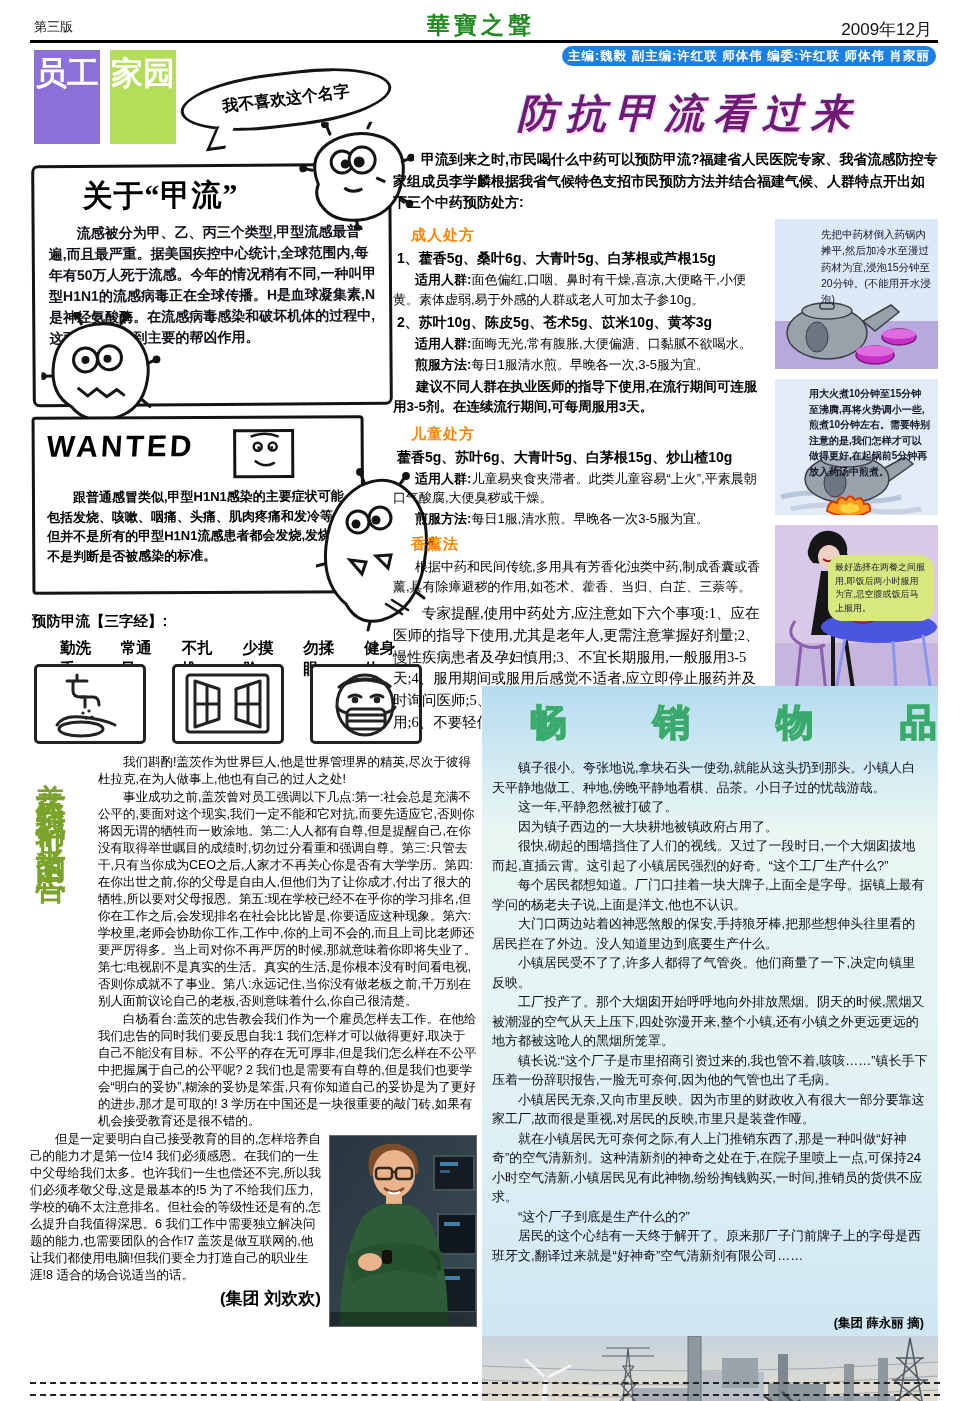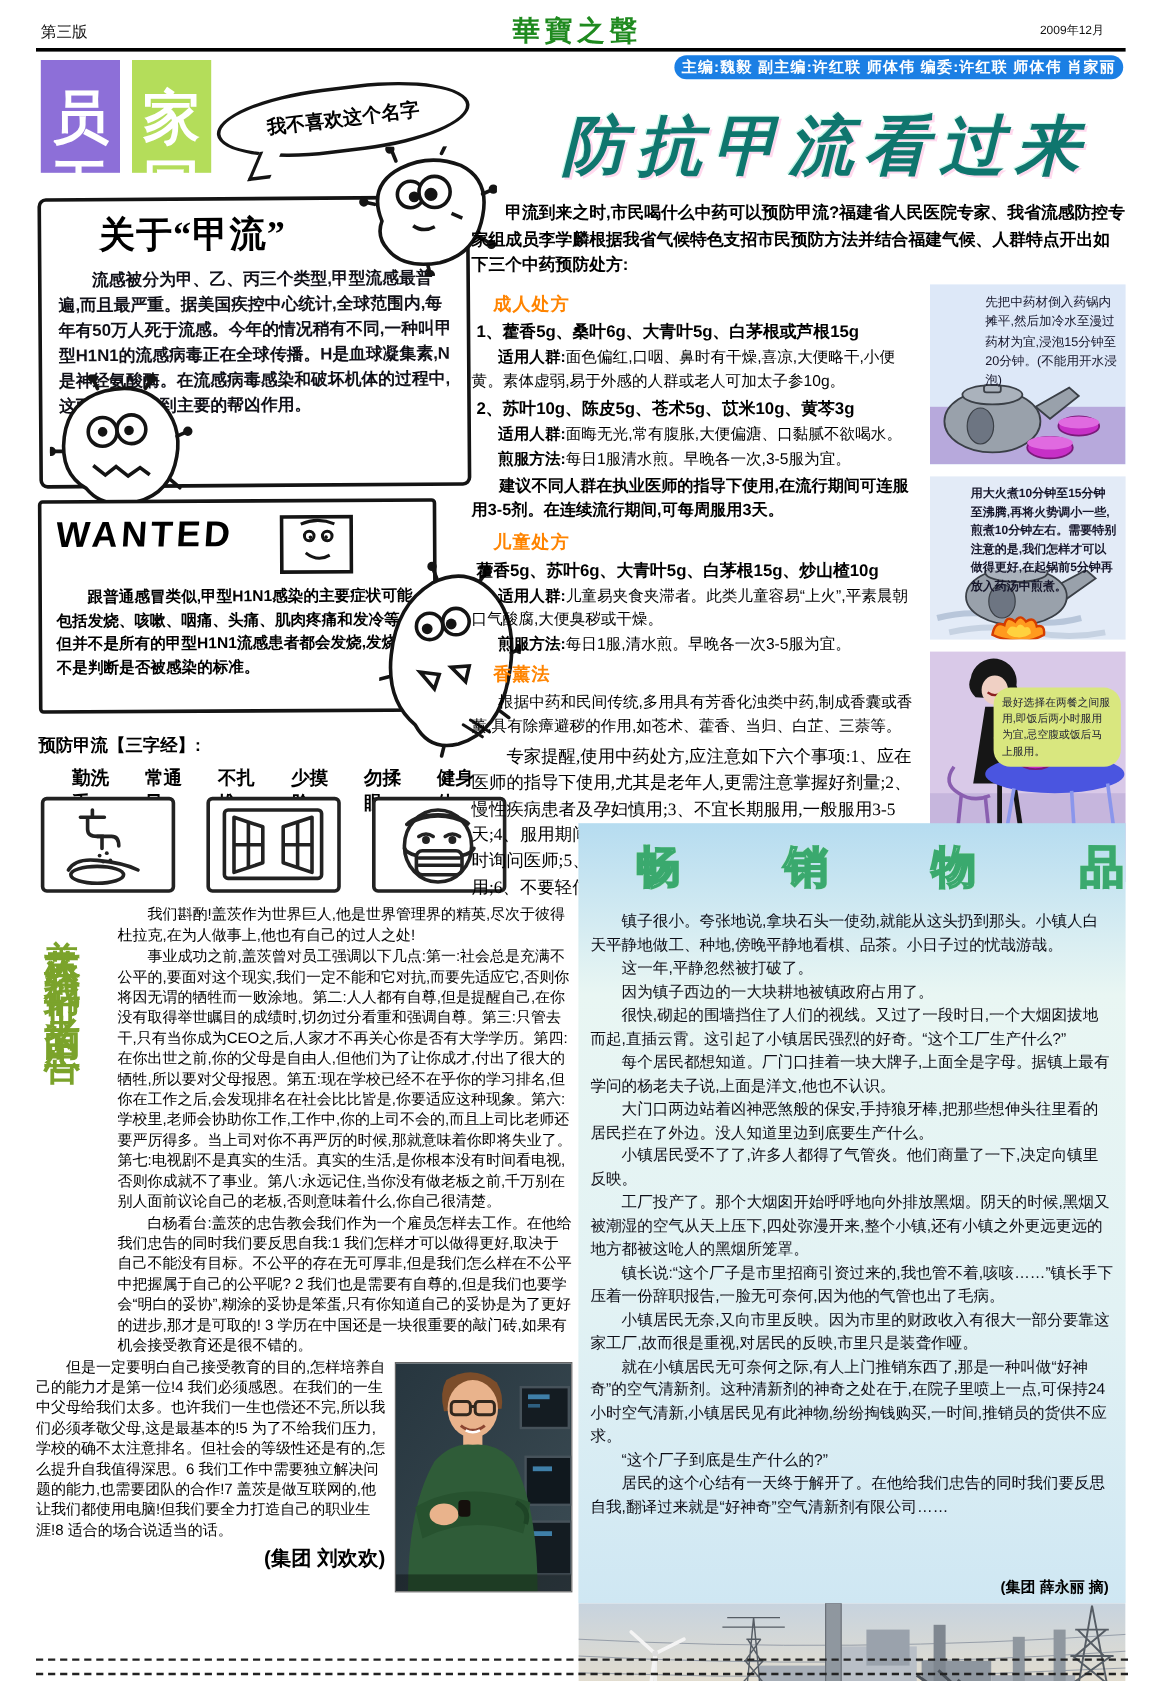"2009年12月" .hdr-date { font-size: 10px -> 17px; right: 42px -> 30px }
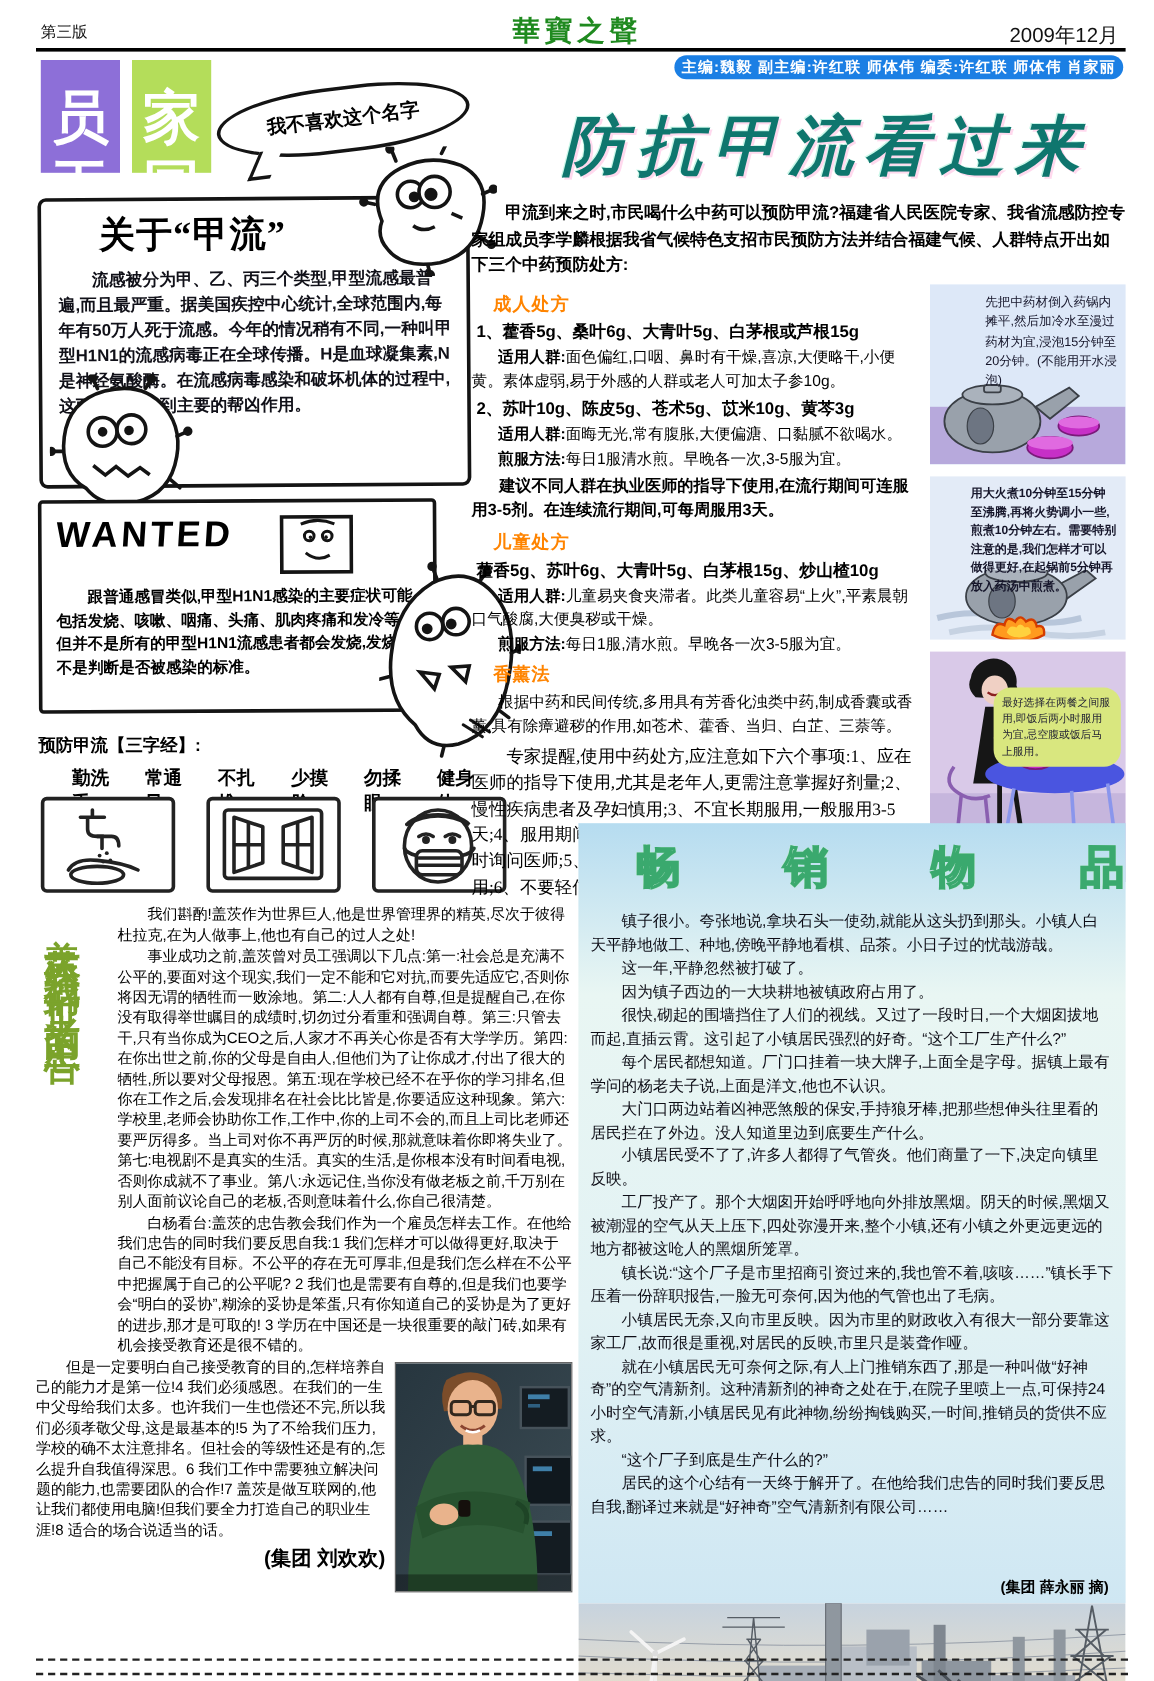"员工" .logo .blk { font-size: 48px -> 32px; padding-top: 20px -> 4px }
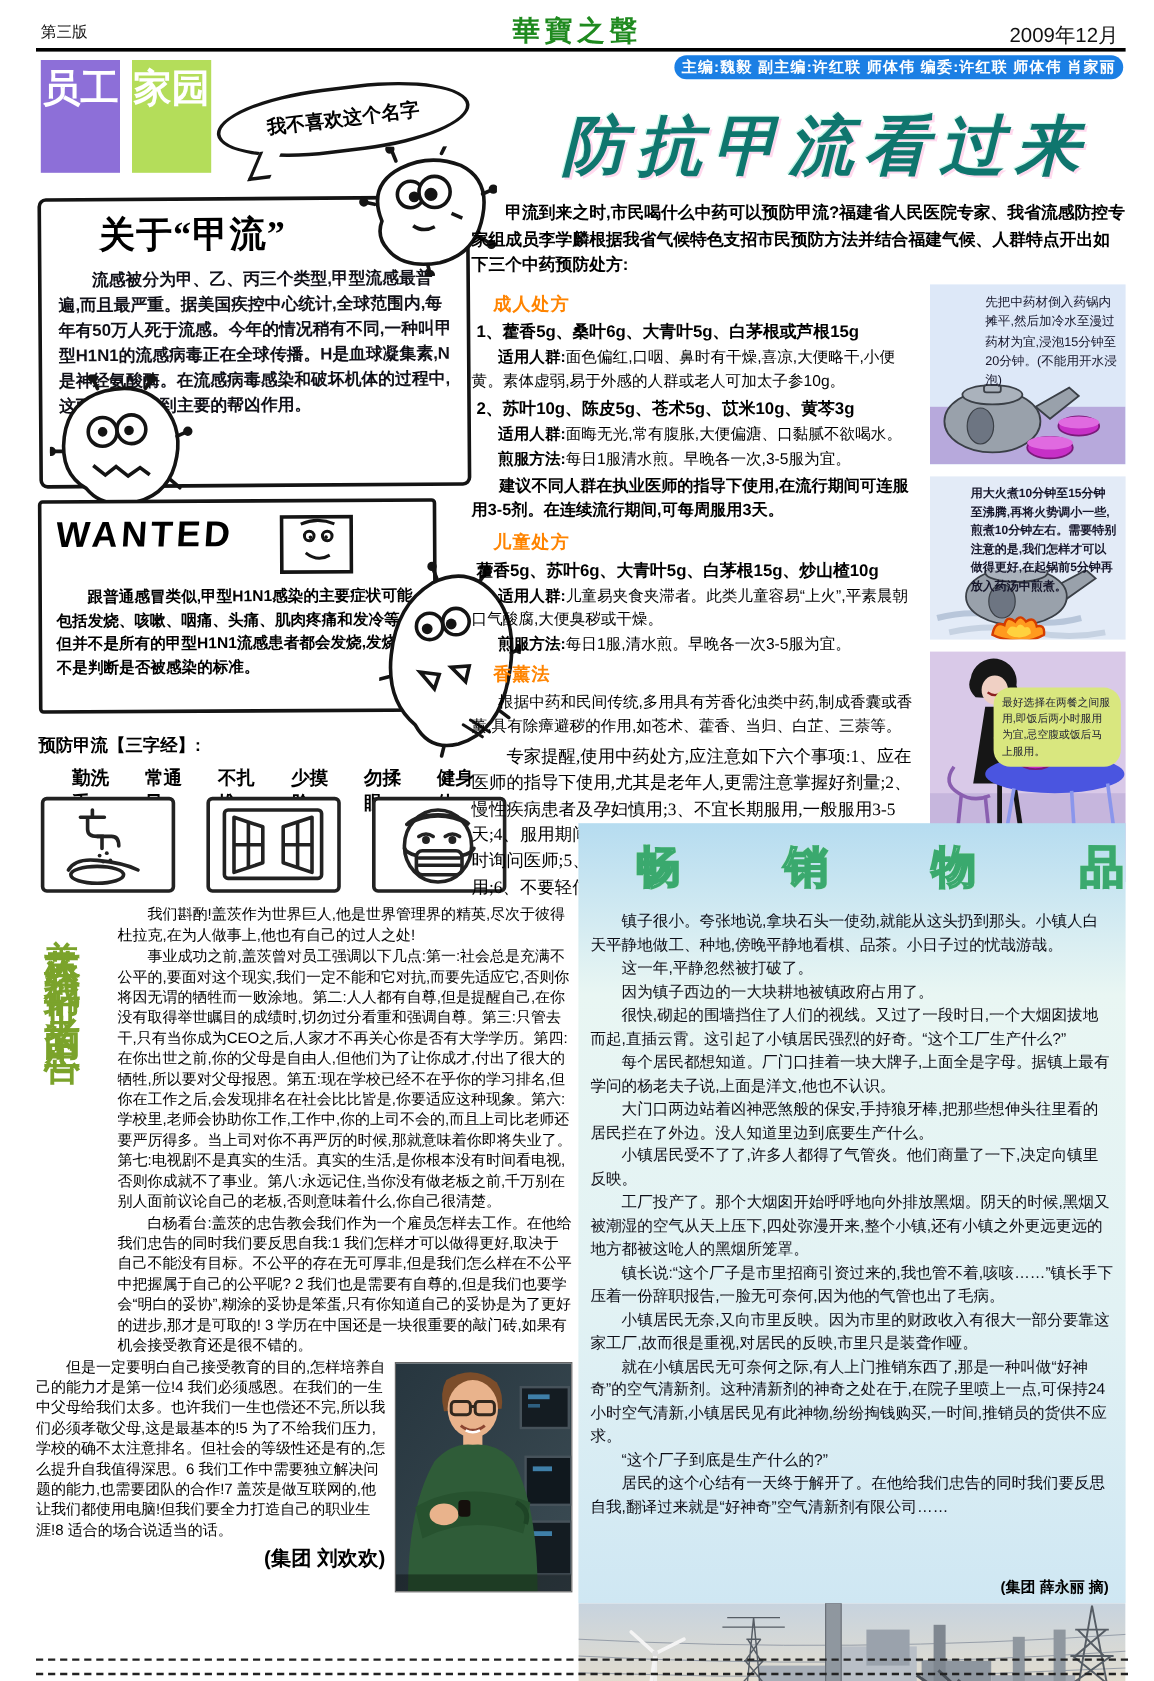"防抗甲流看过来" .flu-title { color: #0f766e -> #701a75; font-size: 54px -> 40px }
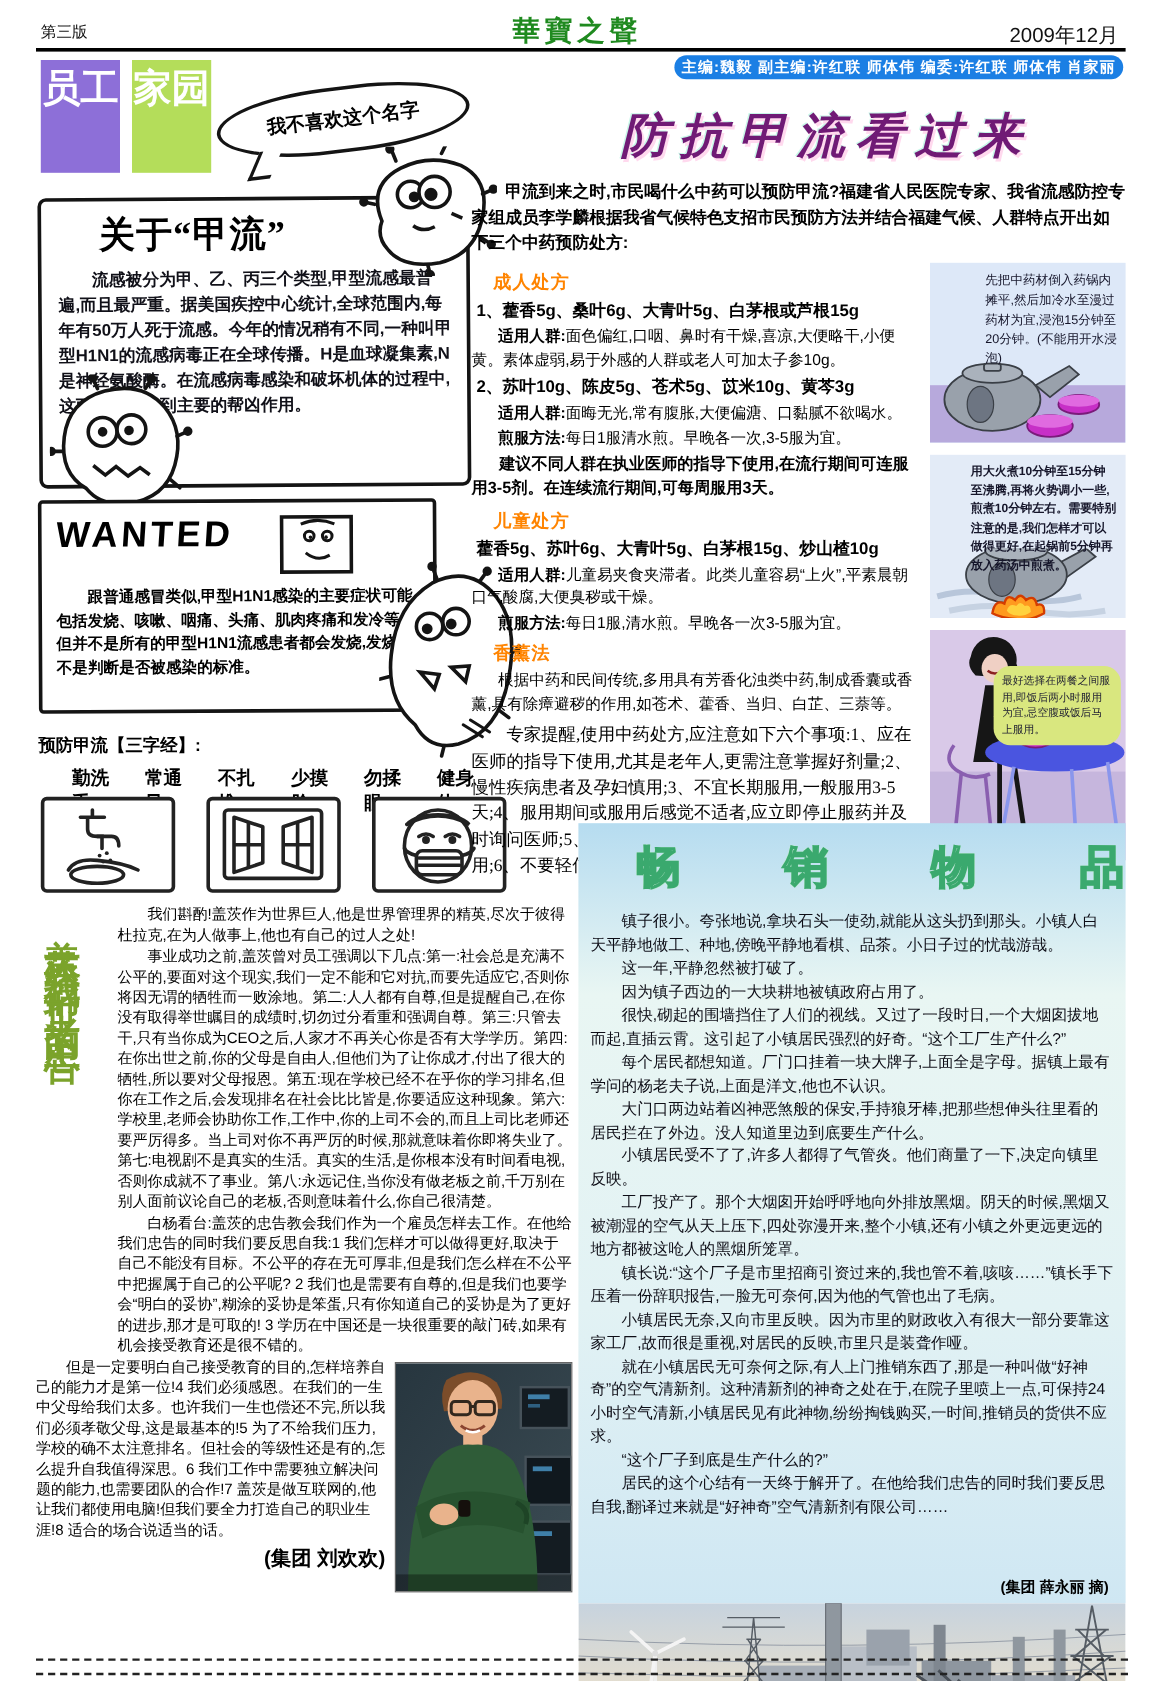"居民的这个心结有一天终于解开了。在他给我们忠告的同时我们要反思自我,翻译过来就是" p { text: 在他给我们忠告的同时我们要反思自我 -> 原来那厂子门前牌子上的字母是西班牙文 }
